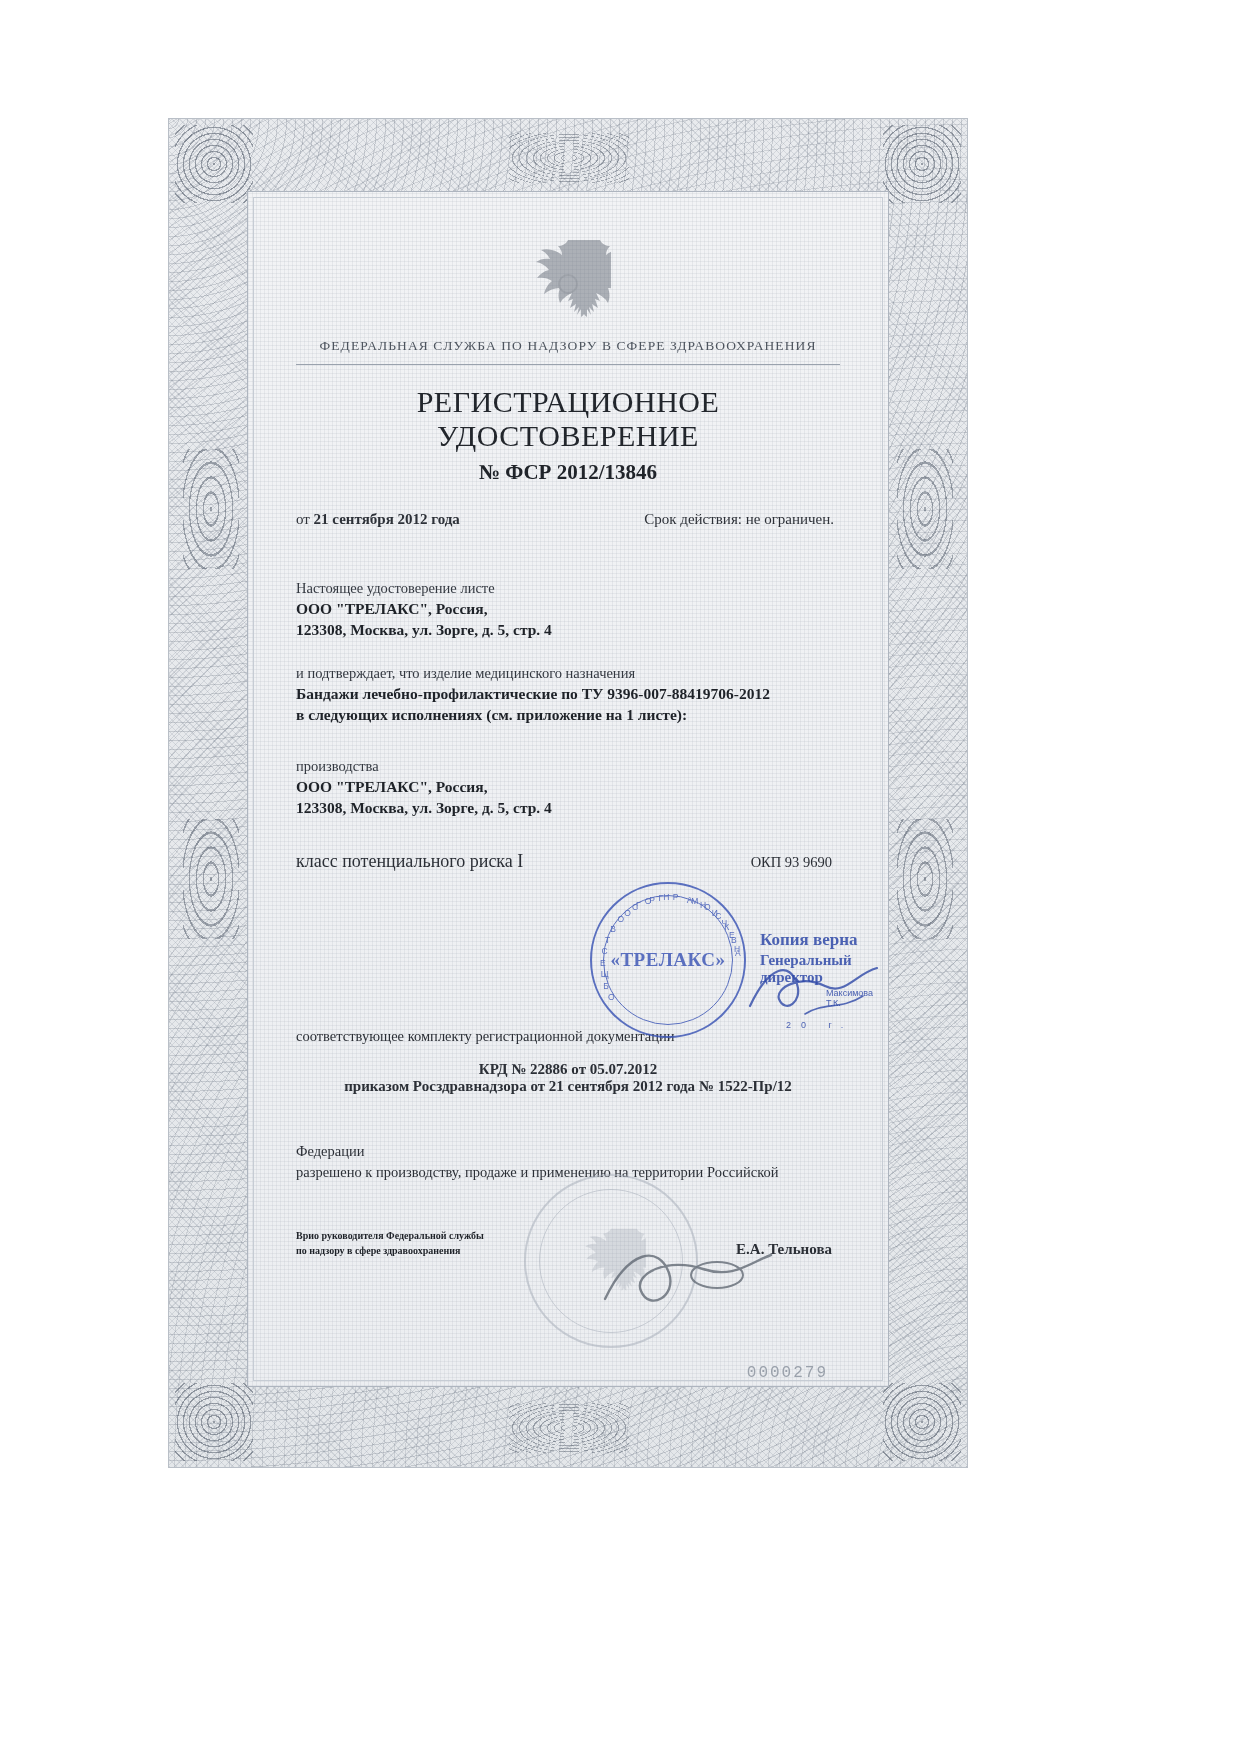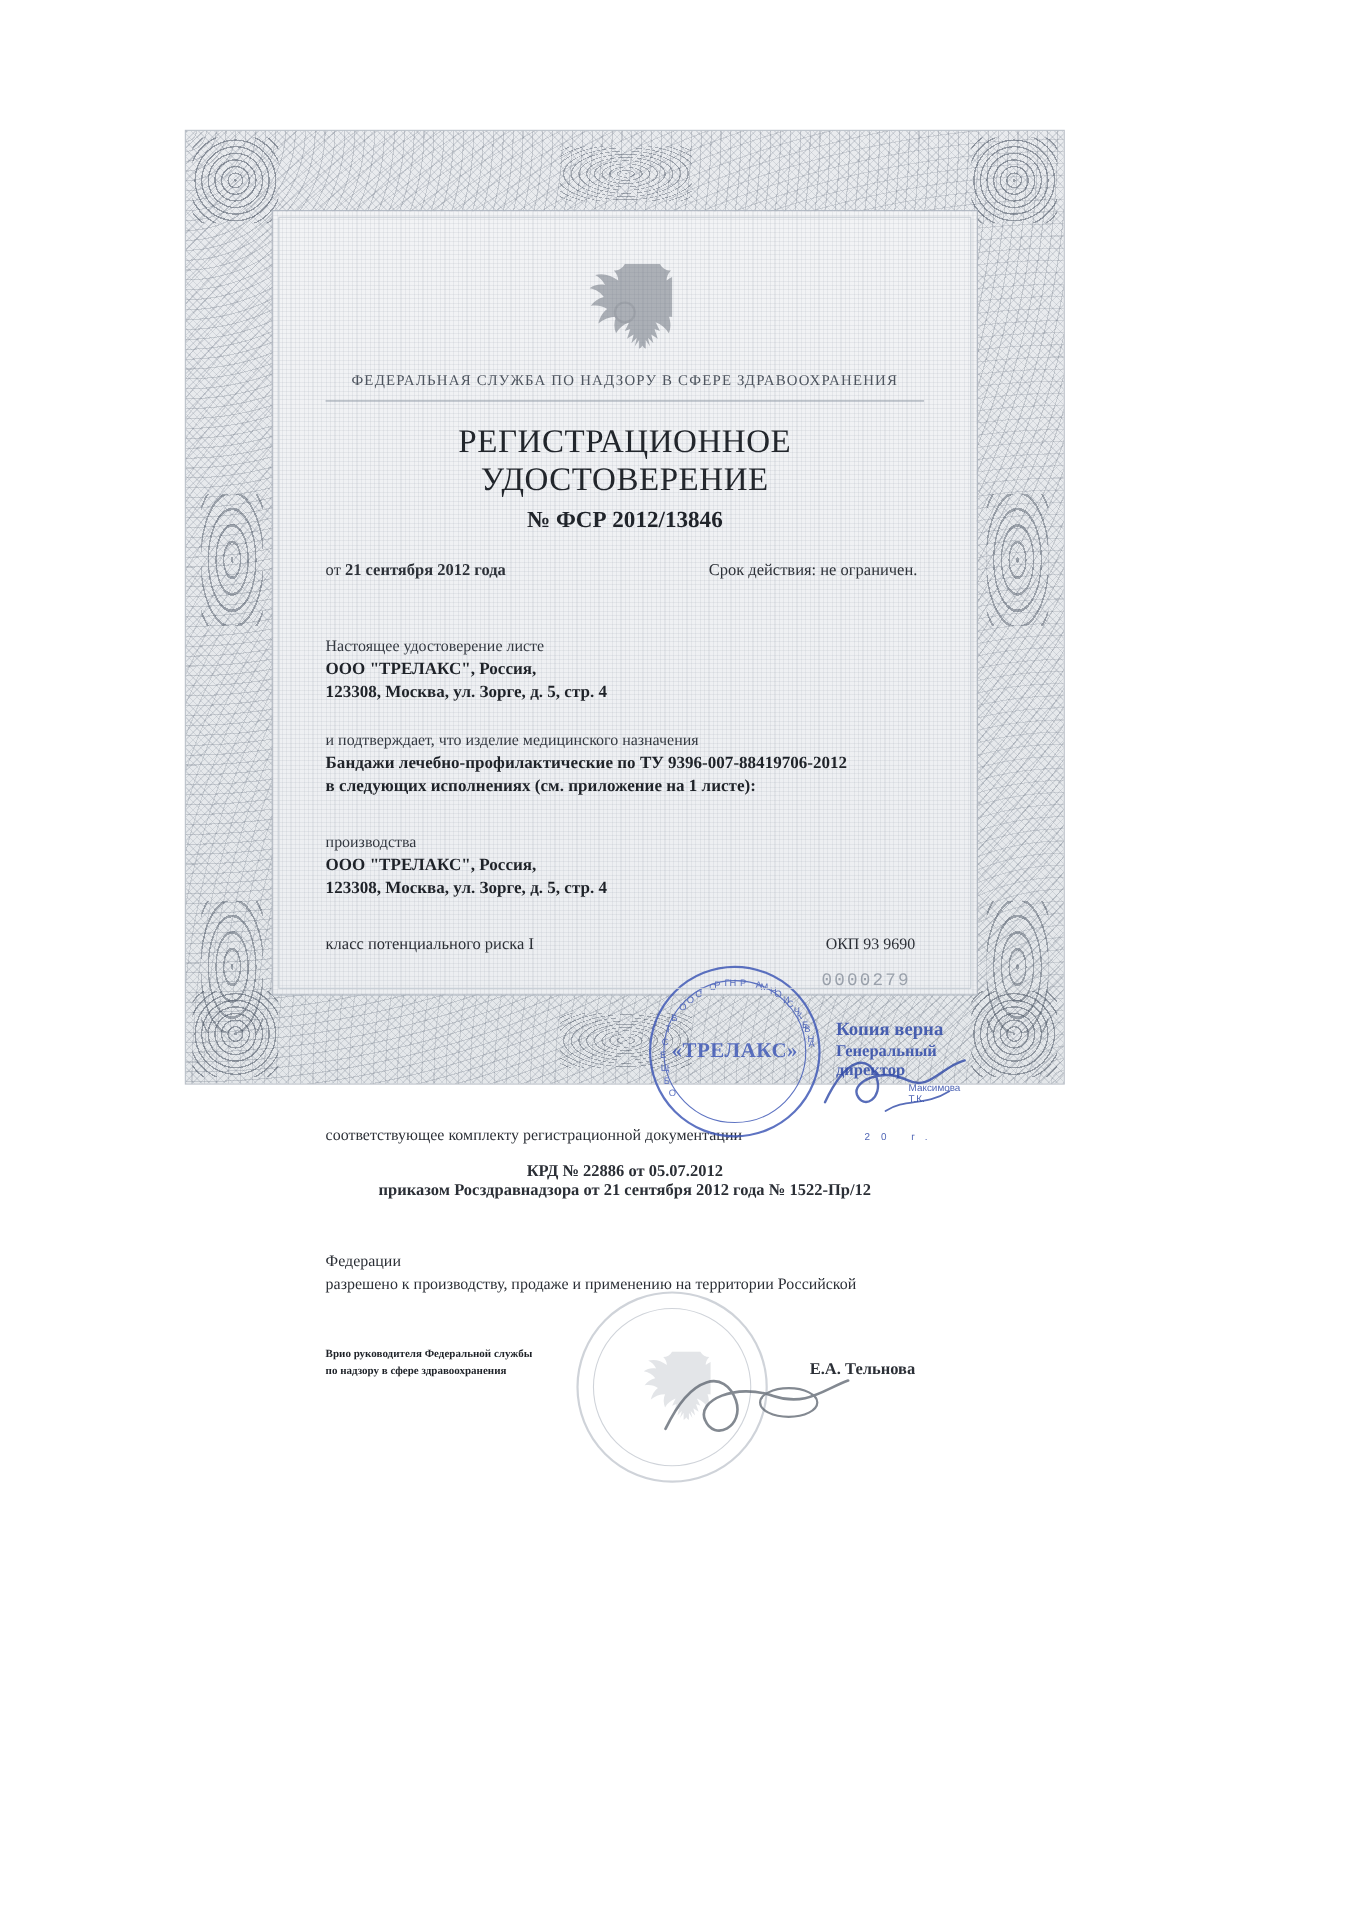"ФЕДЕРАЛЬНАЯ СЛУЖБА ПО НАДЗОРУ В" .certificate { height: 868px -> 1350px }
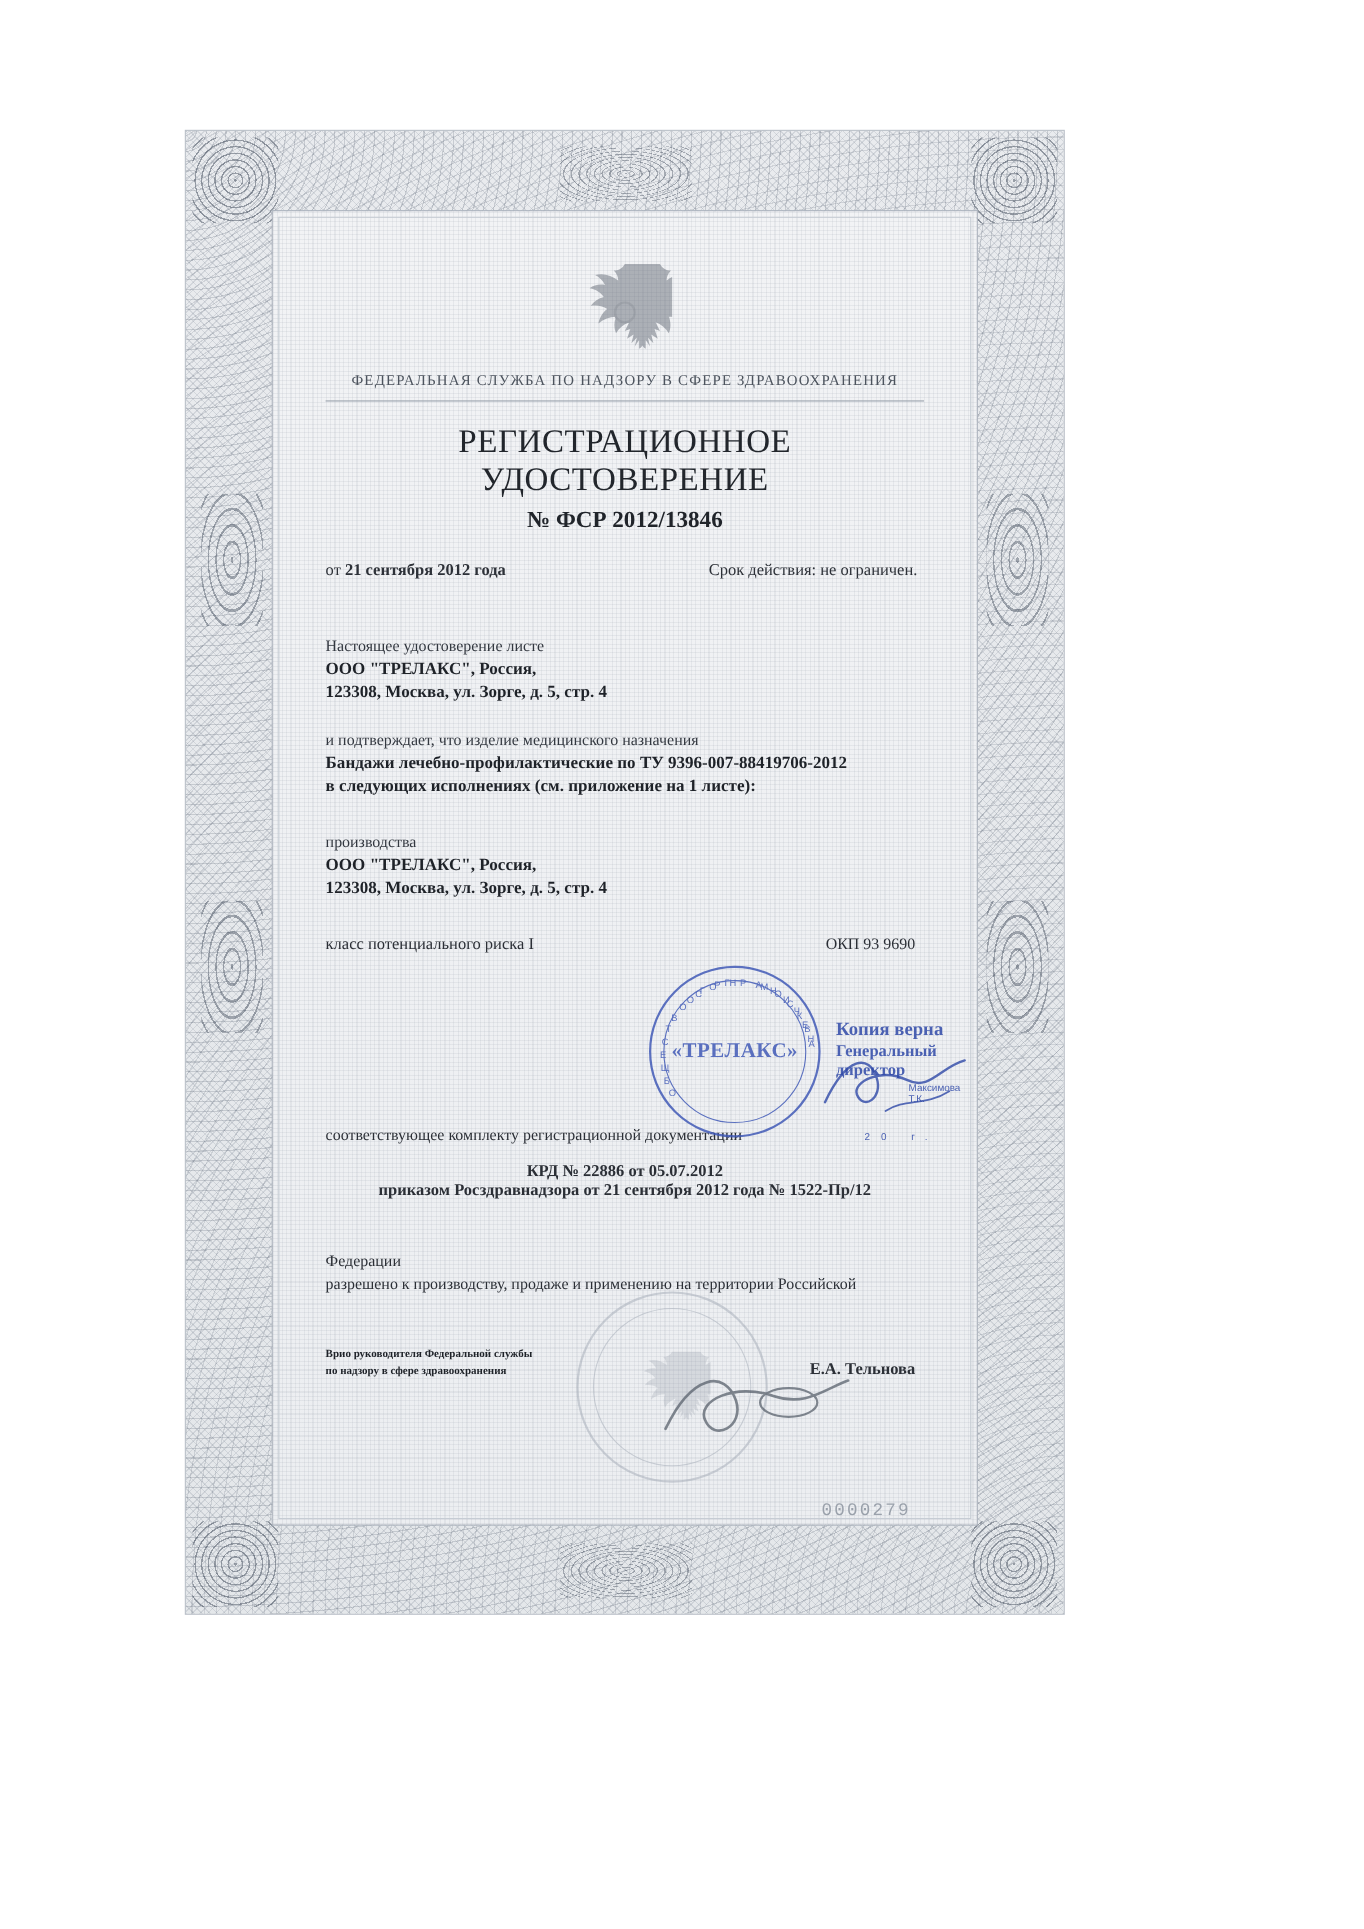"класс потенциального риска I" .risk-row .left { font-size: 15px -> 18px }
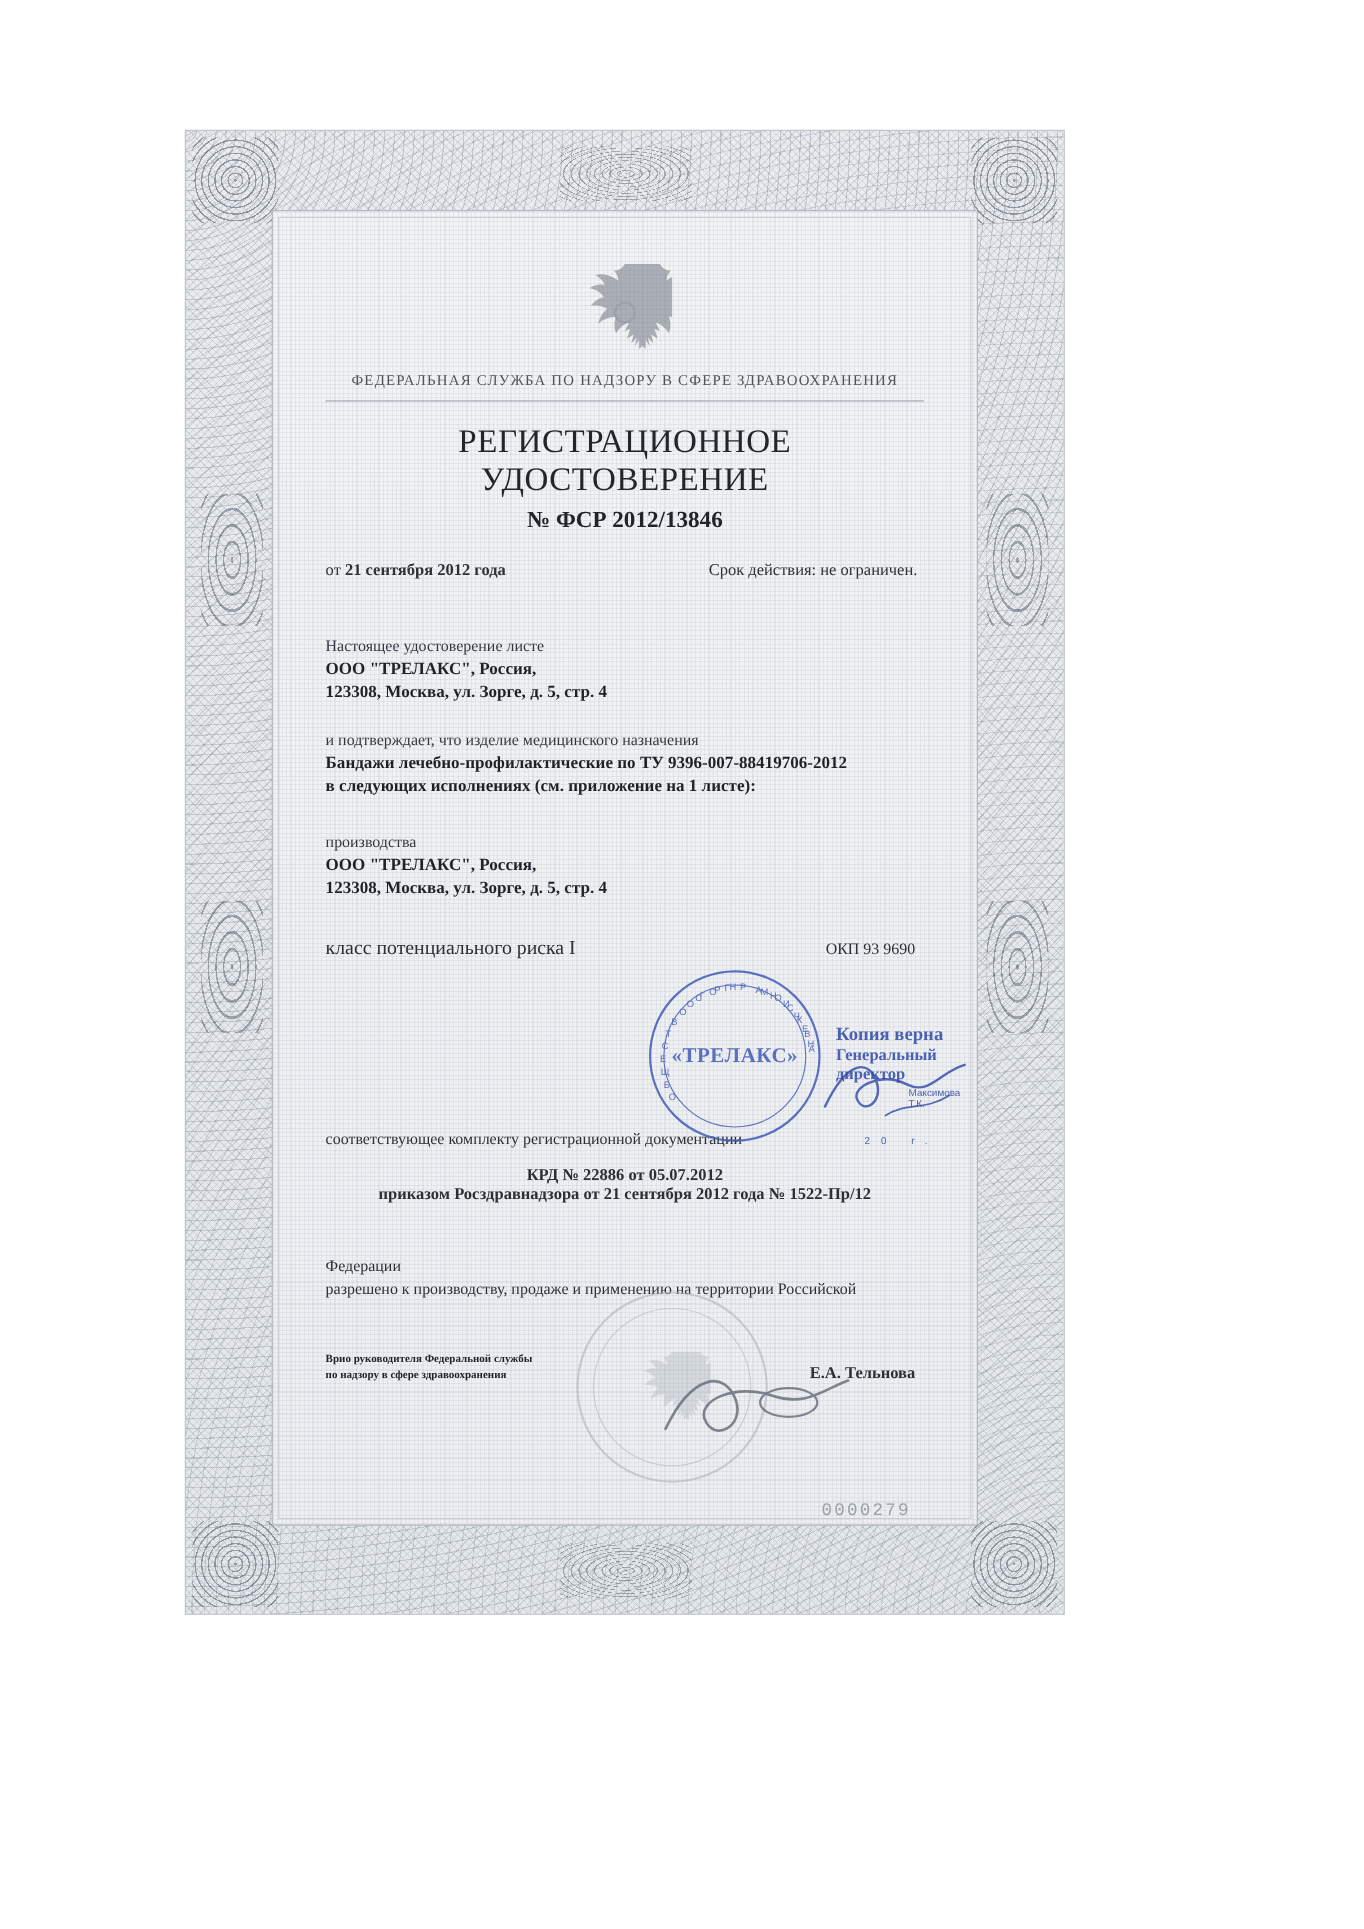"20 г." .copy-true .l4 { margin-top: 24px -> 12px }
